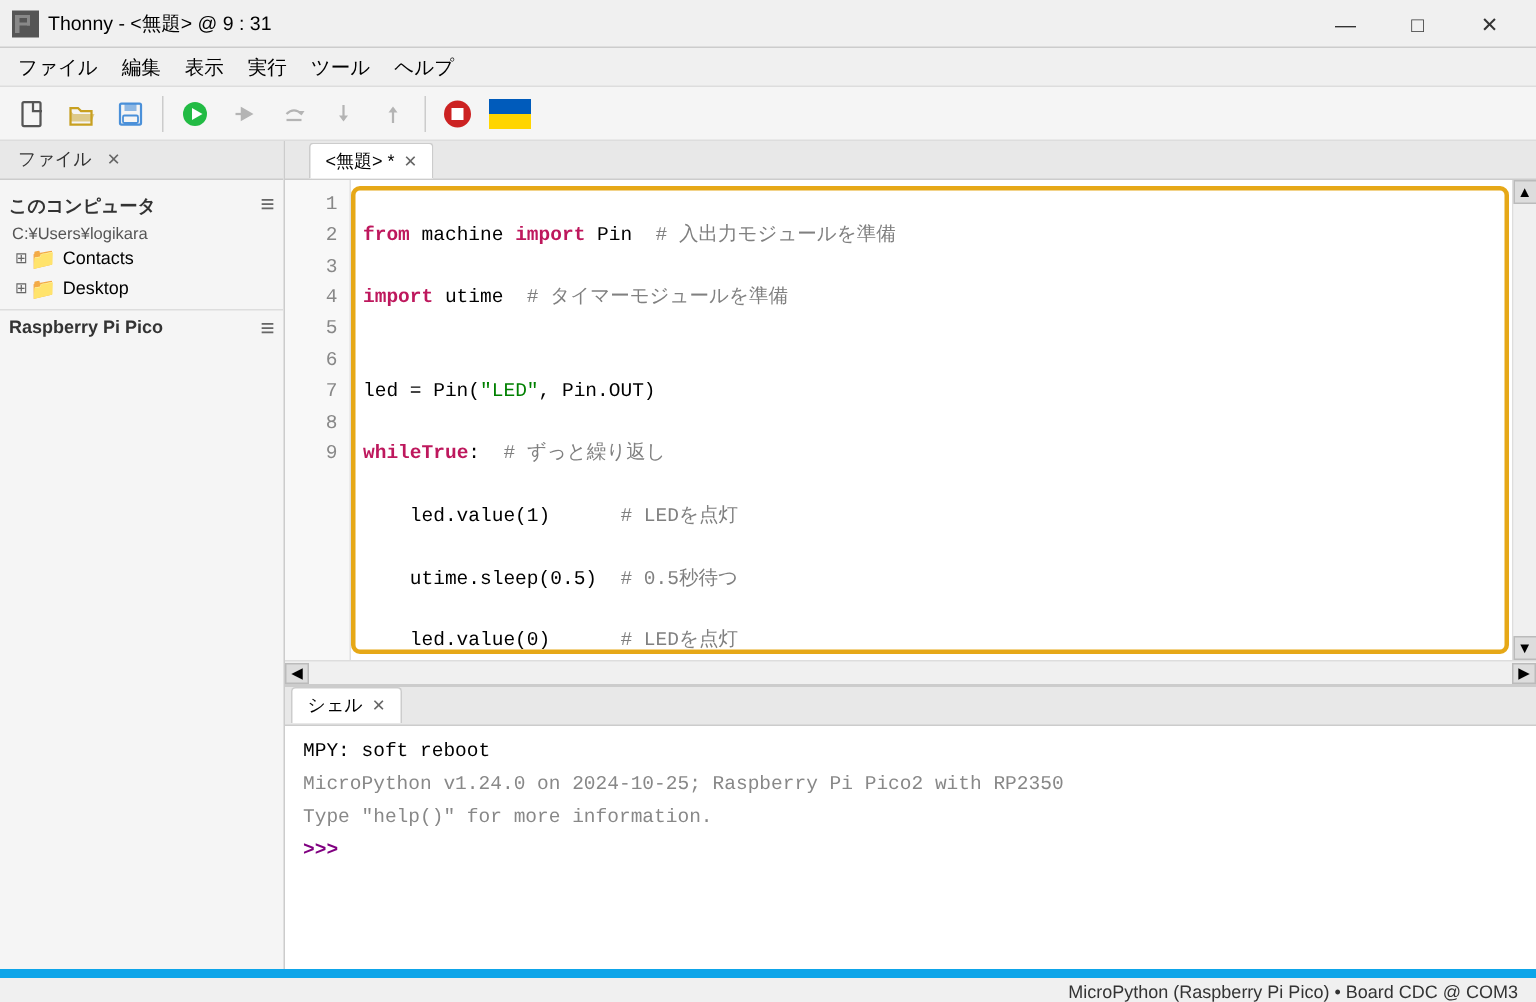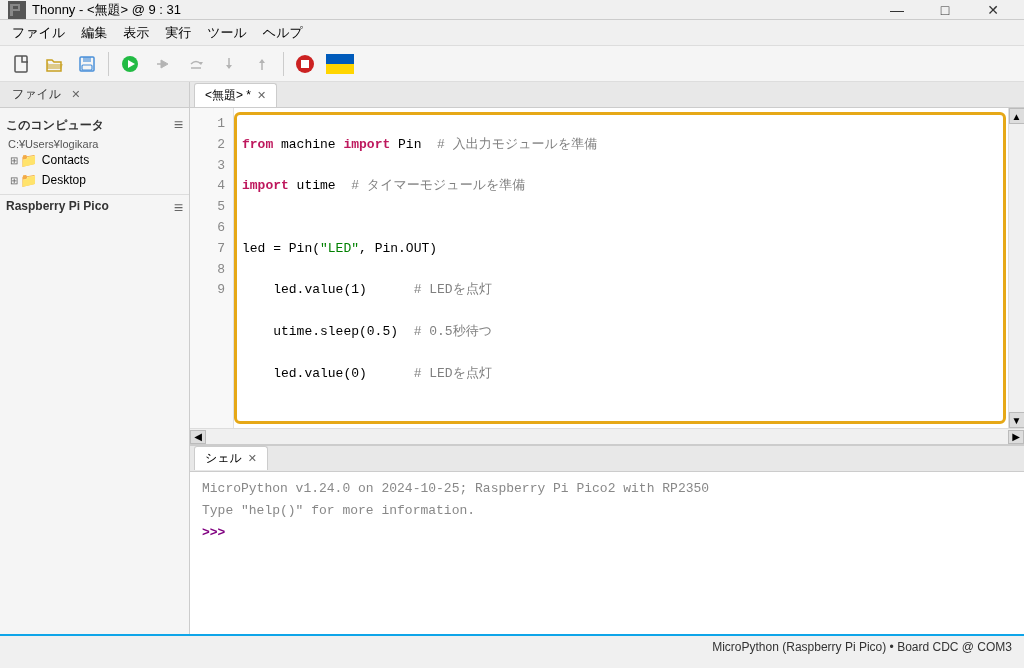"Thonny - <無題> @ 9" .title-bar { height: 20px -> 32px }
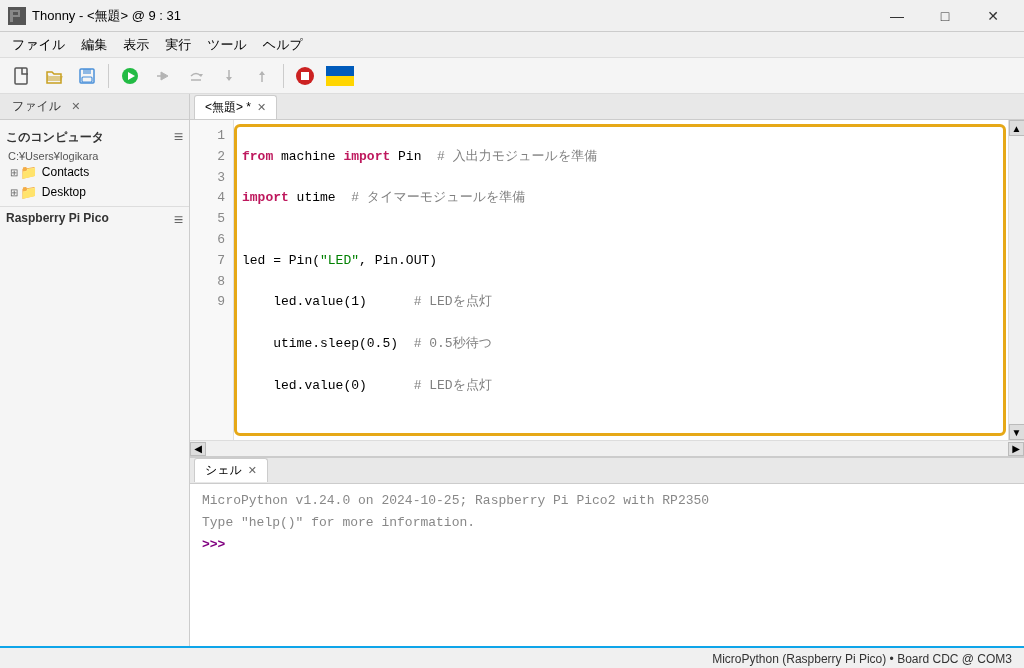"<無題> *" .editor-tab { margin-left: none -> 12px }
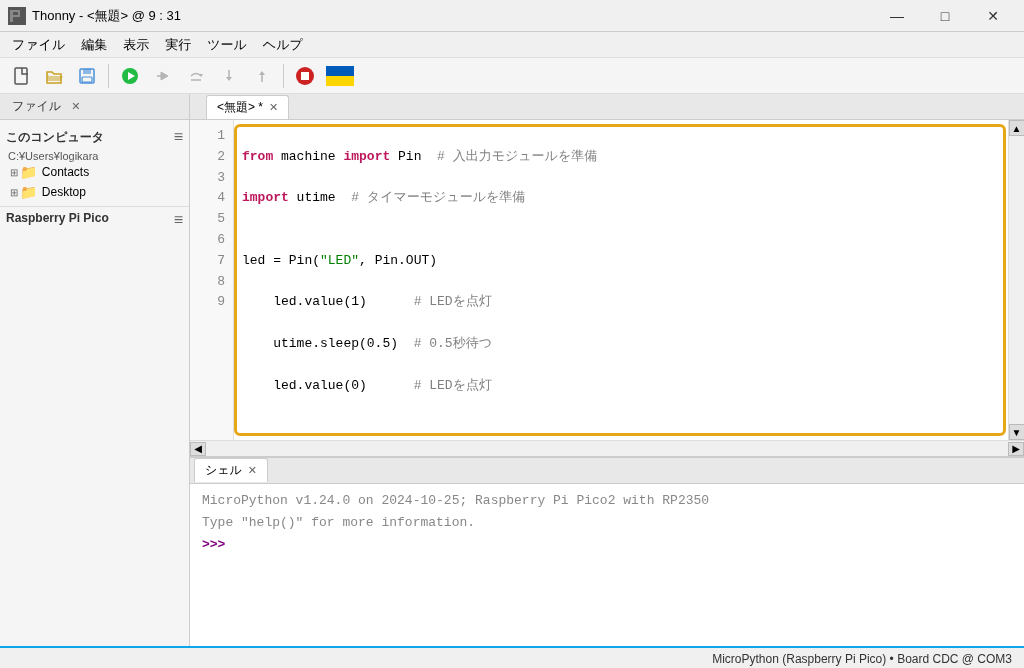"while" div.code-line { html: none -> <div><span>while</span> <span>True</span>: <span># ずっと繰り返し</span></div> }
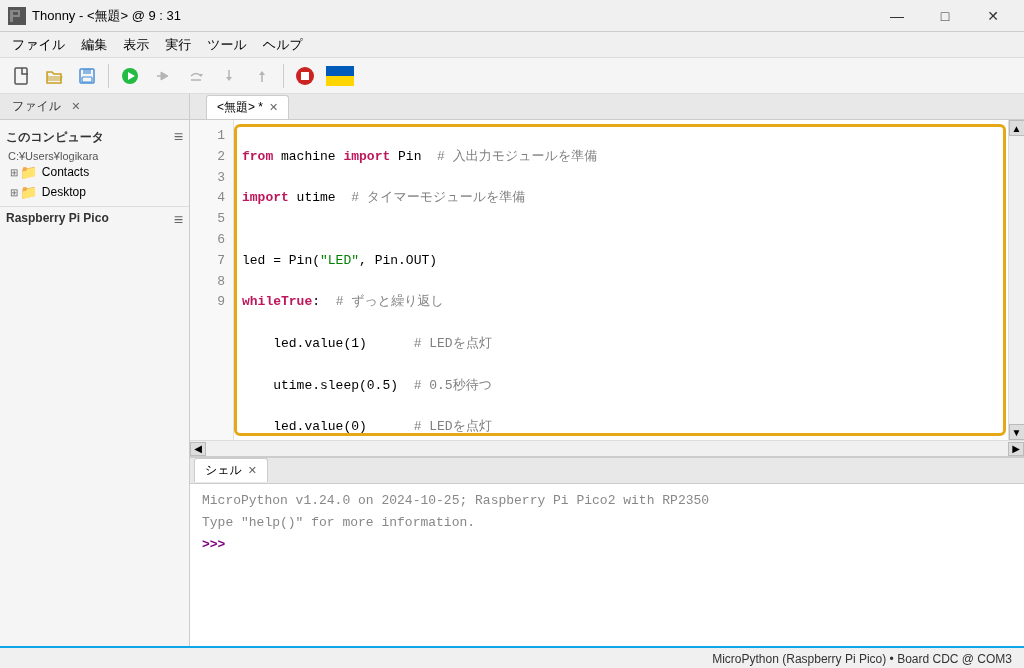"MPY: soft reboot" div { html: none -> <div><span>MPY: soft reboot</span></div> }
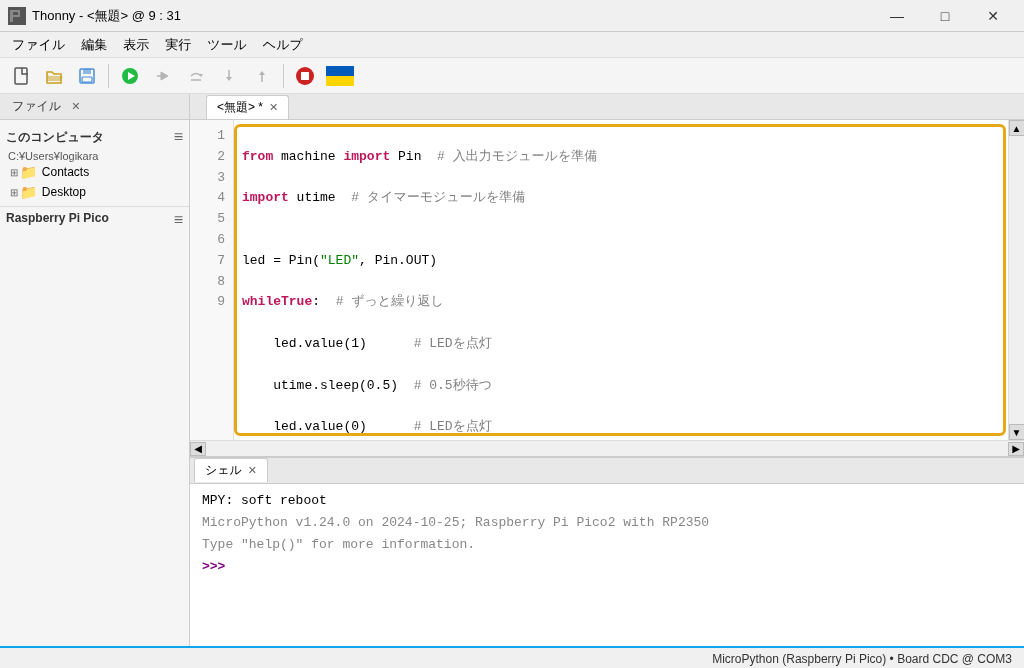"MicroPython (Raspberry Pi Pico) •" .status-bar { border-top: 2px solid #0ea5e9 -> 6px solid #0ea5e9 }
